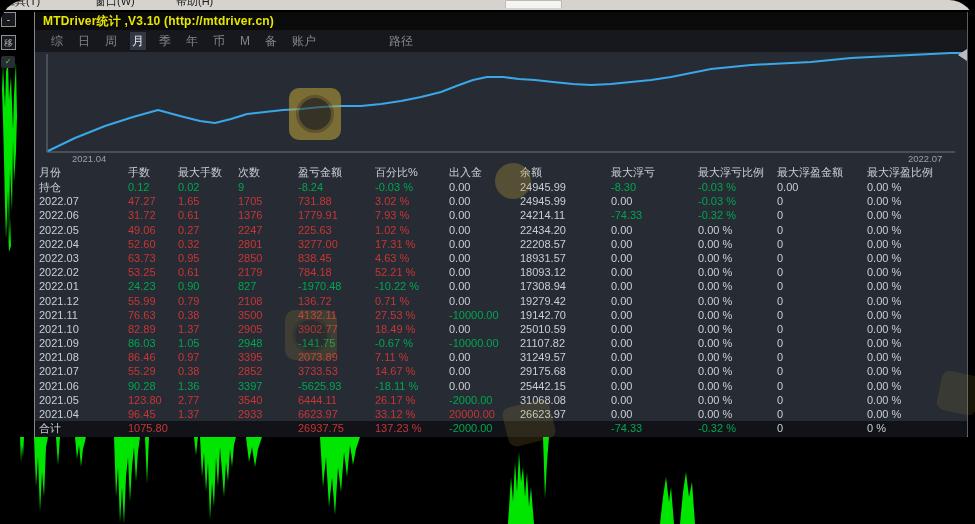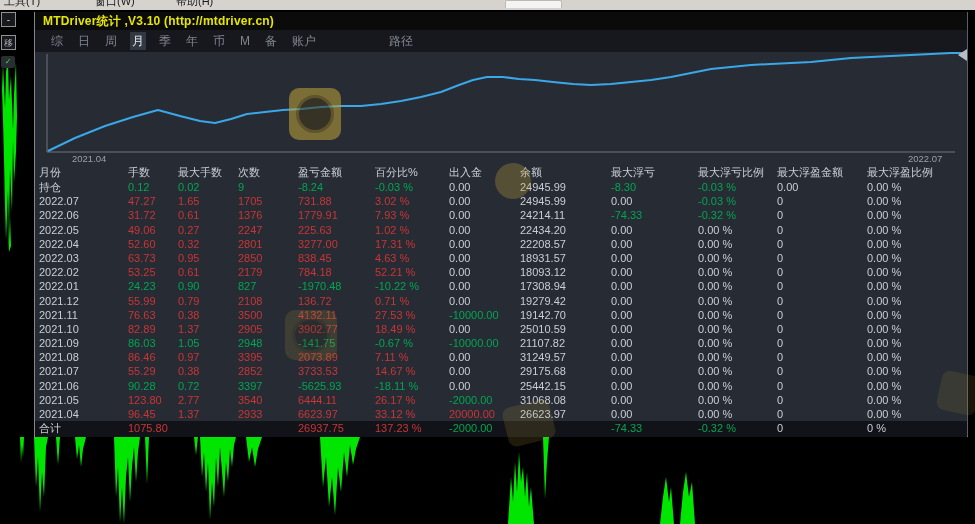"工具(T)" #screen { border-radius: none -> 26px }
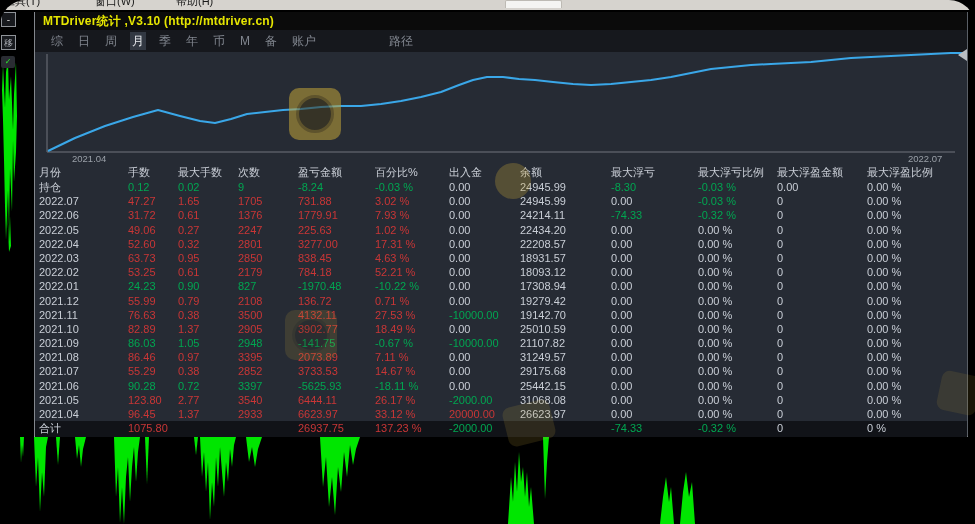"0.72" span.c-g { text: 0.72 -> 1.36 }
